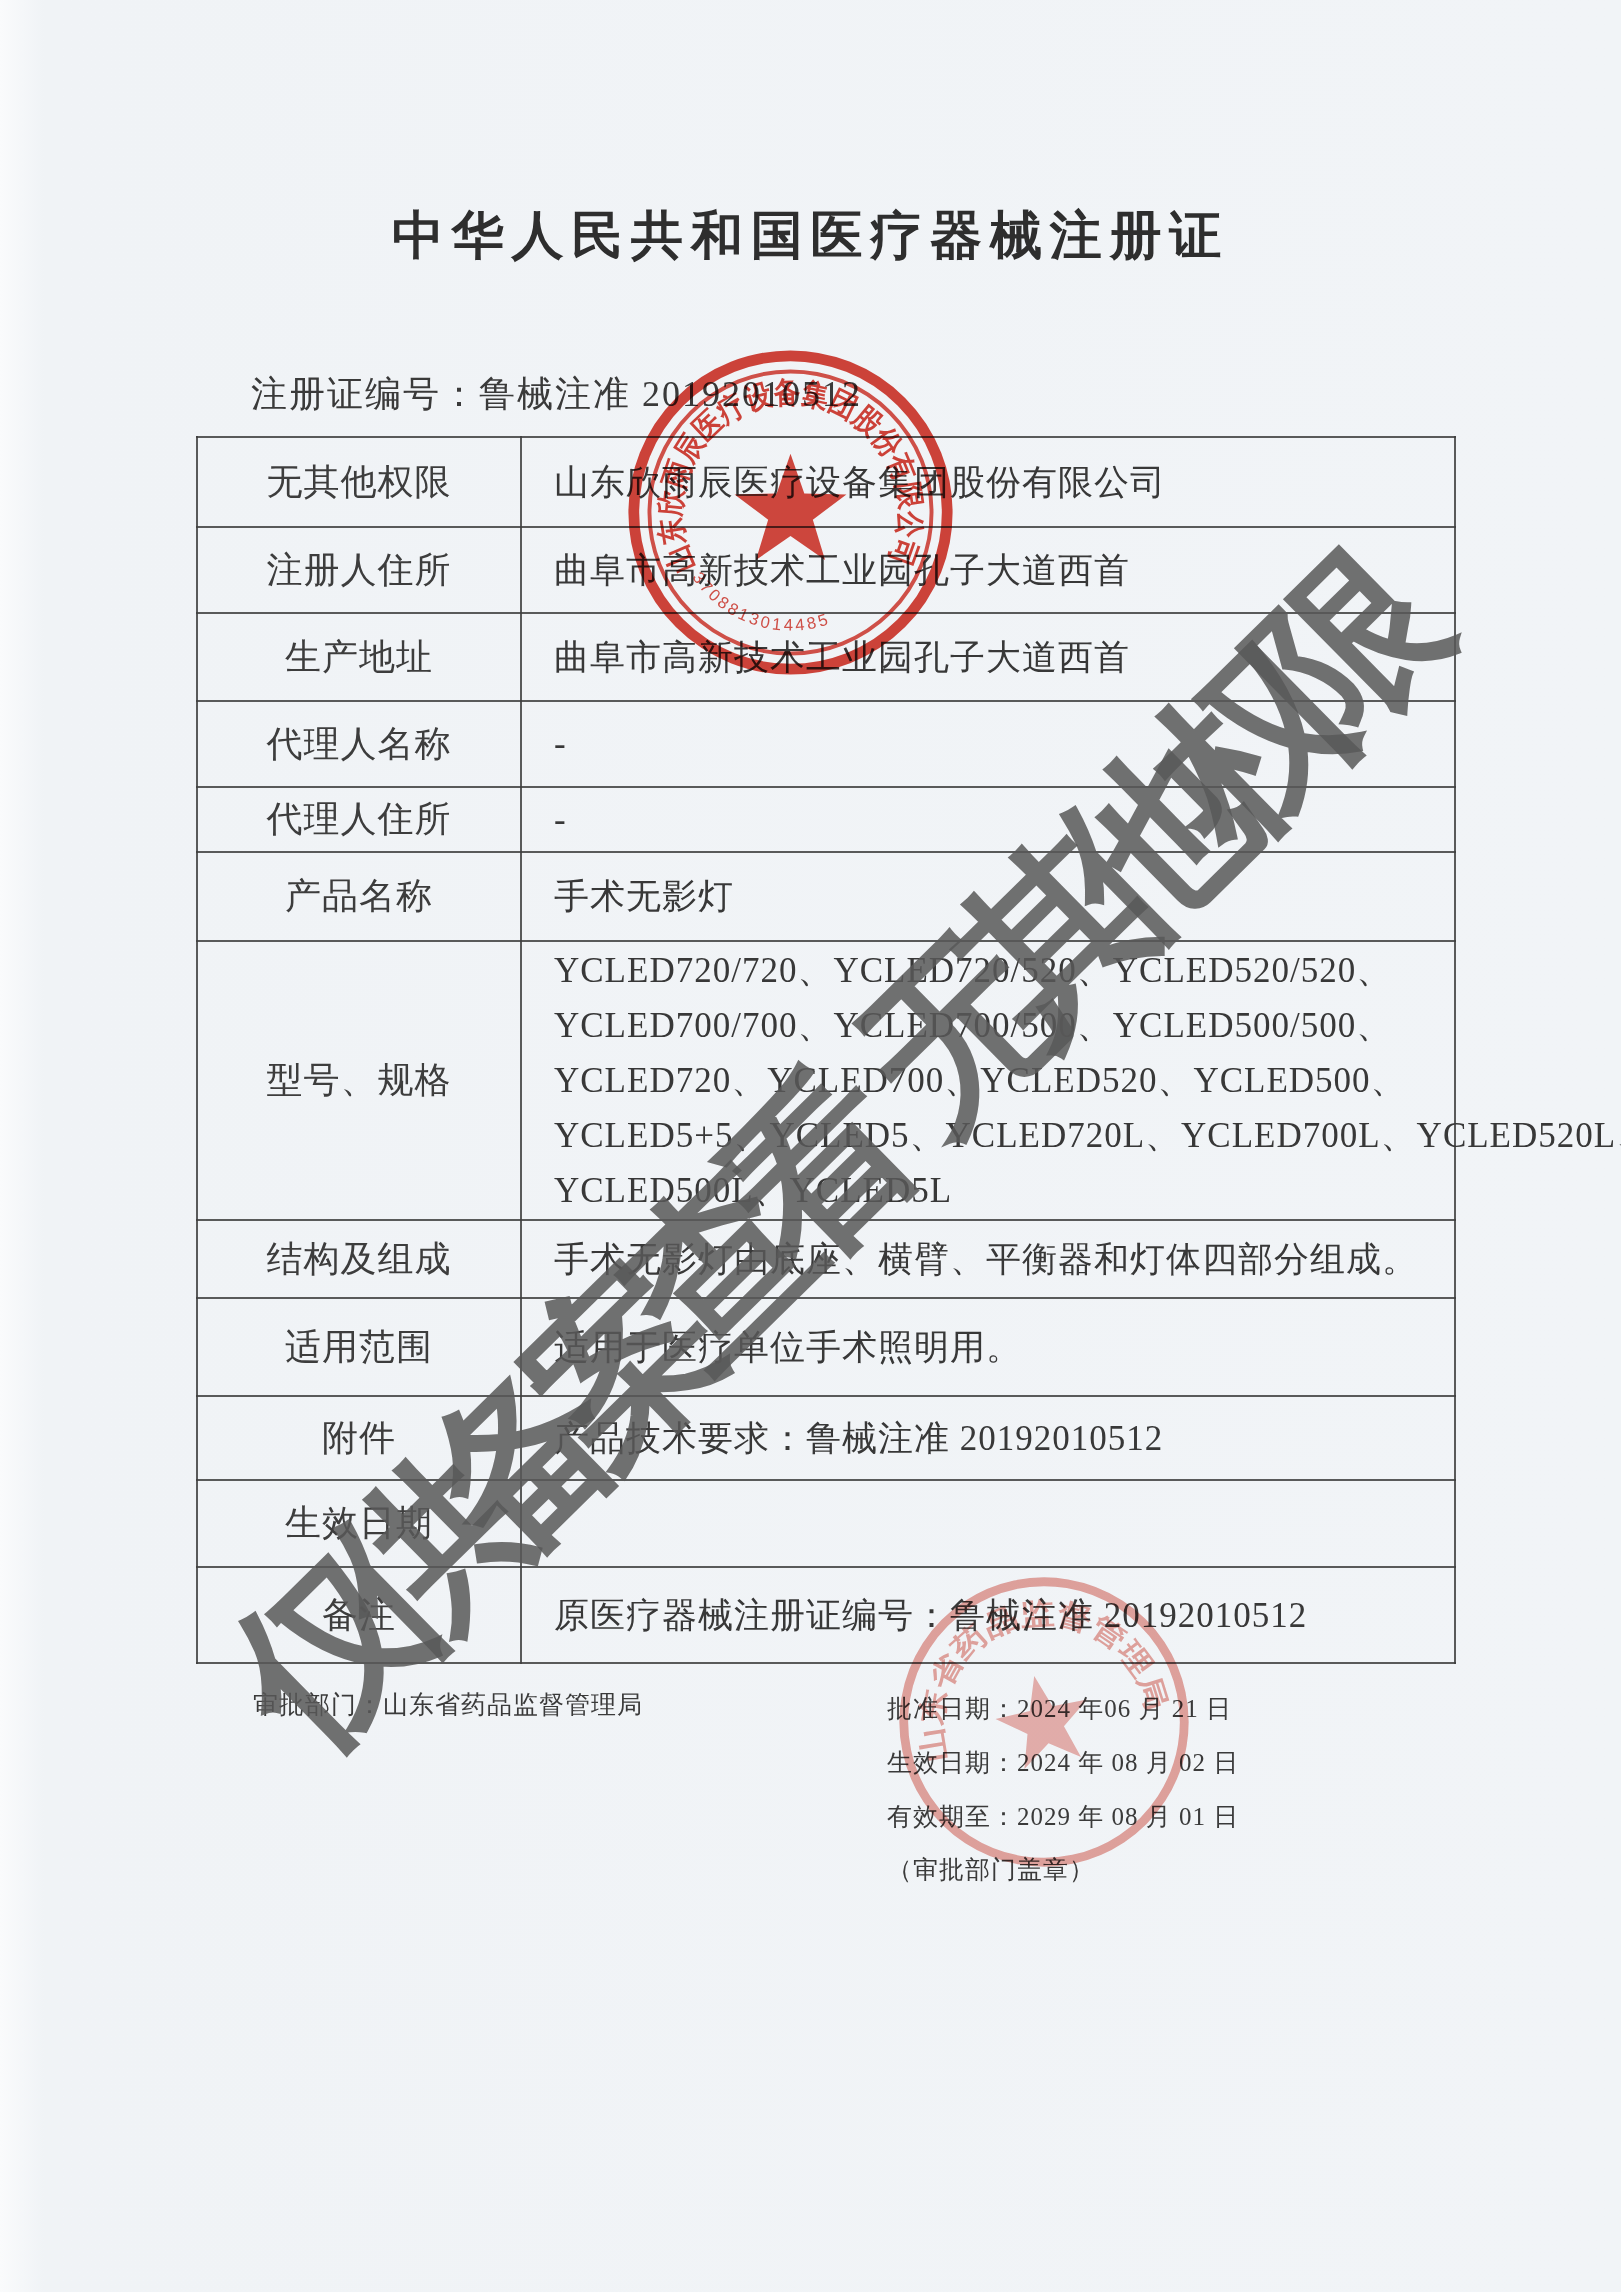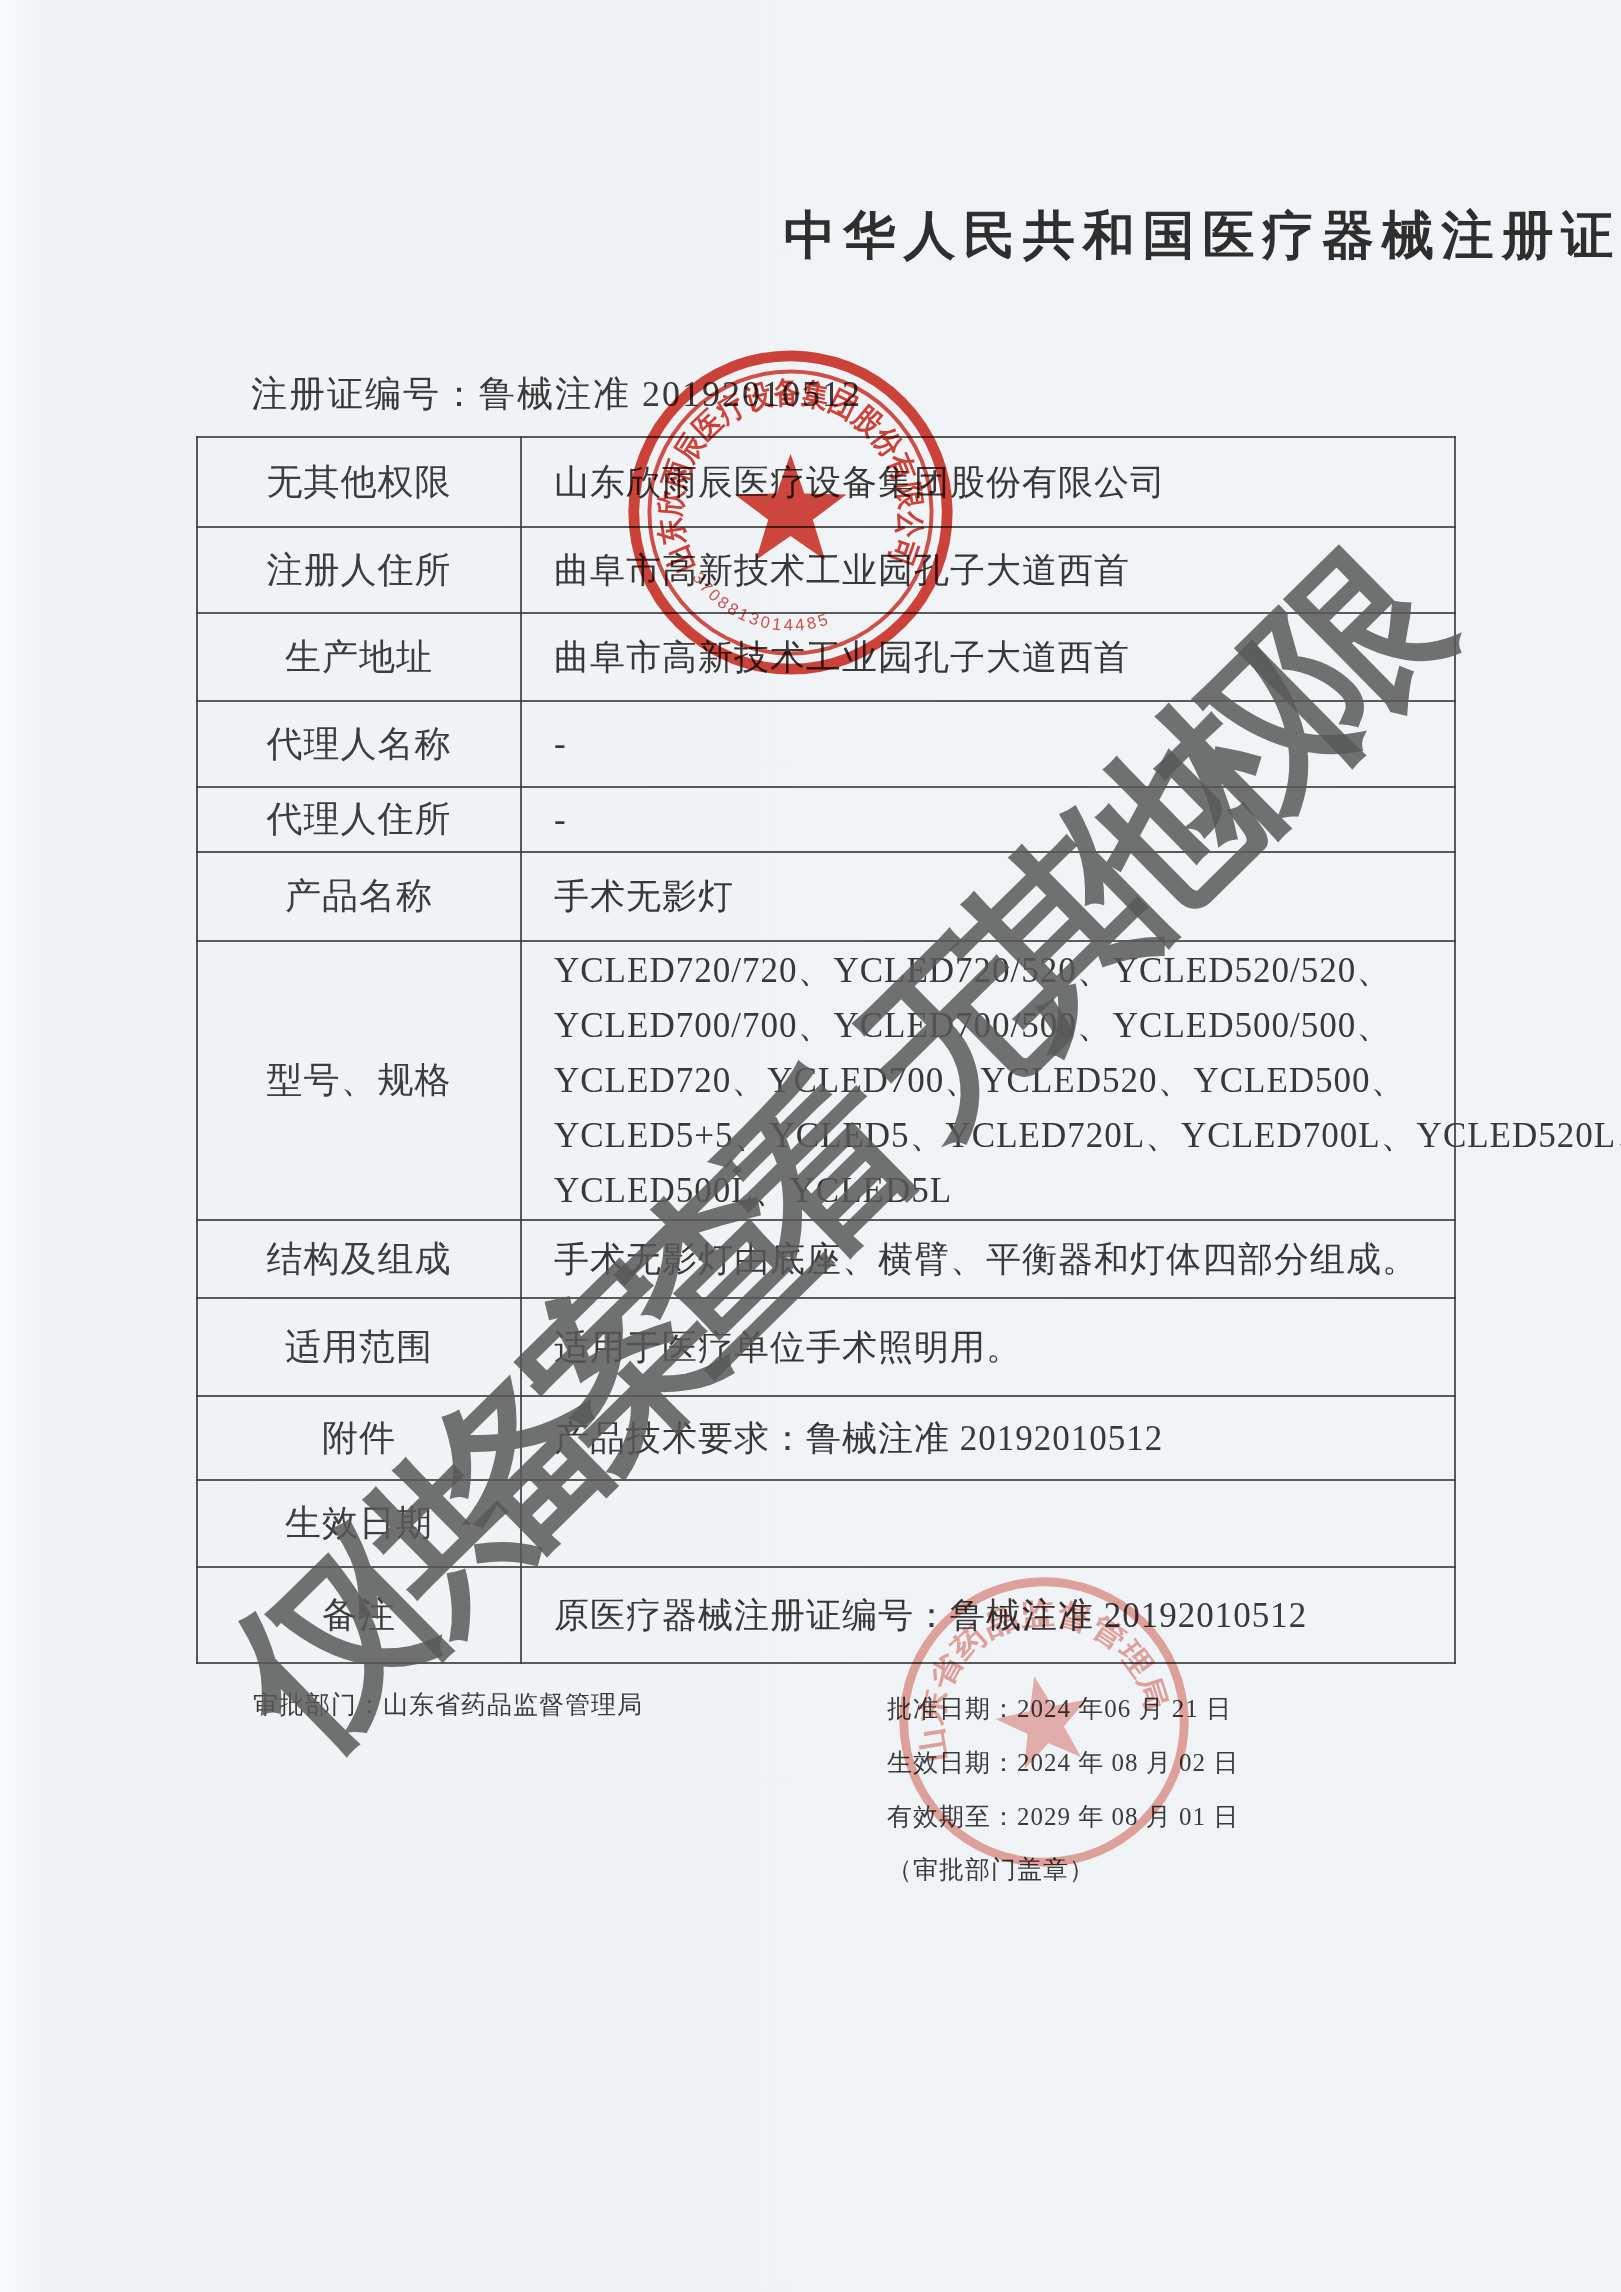"中华人民共和国医疗器械注册证" .doc-title { text-align: right -> center }
